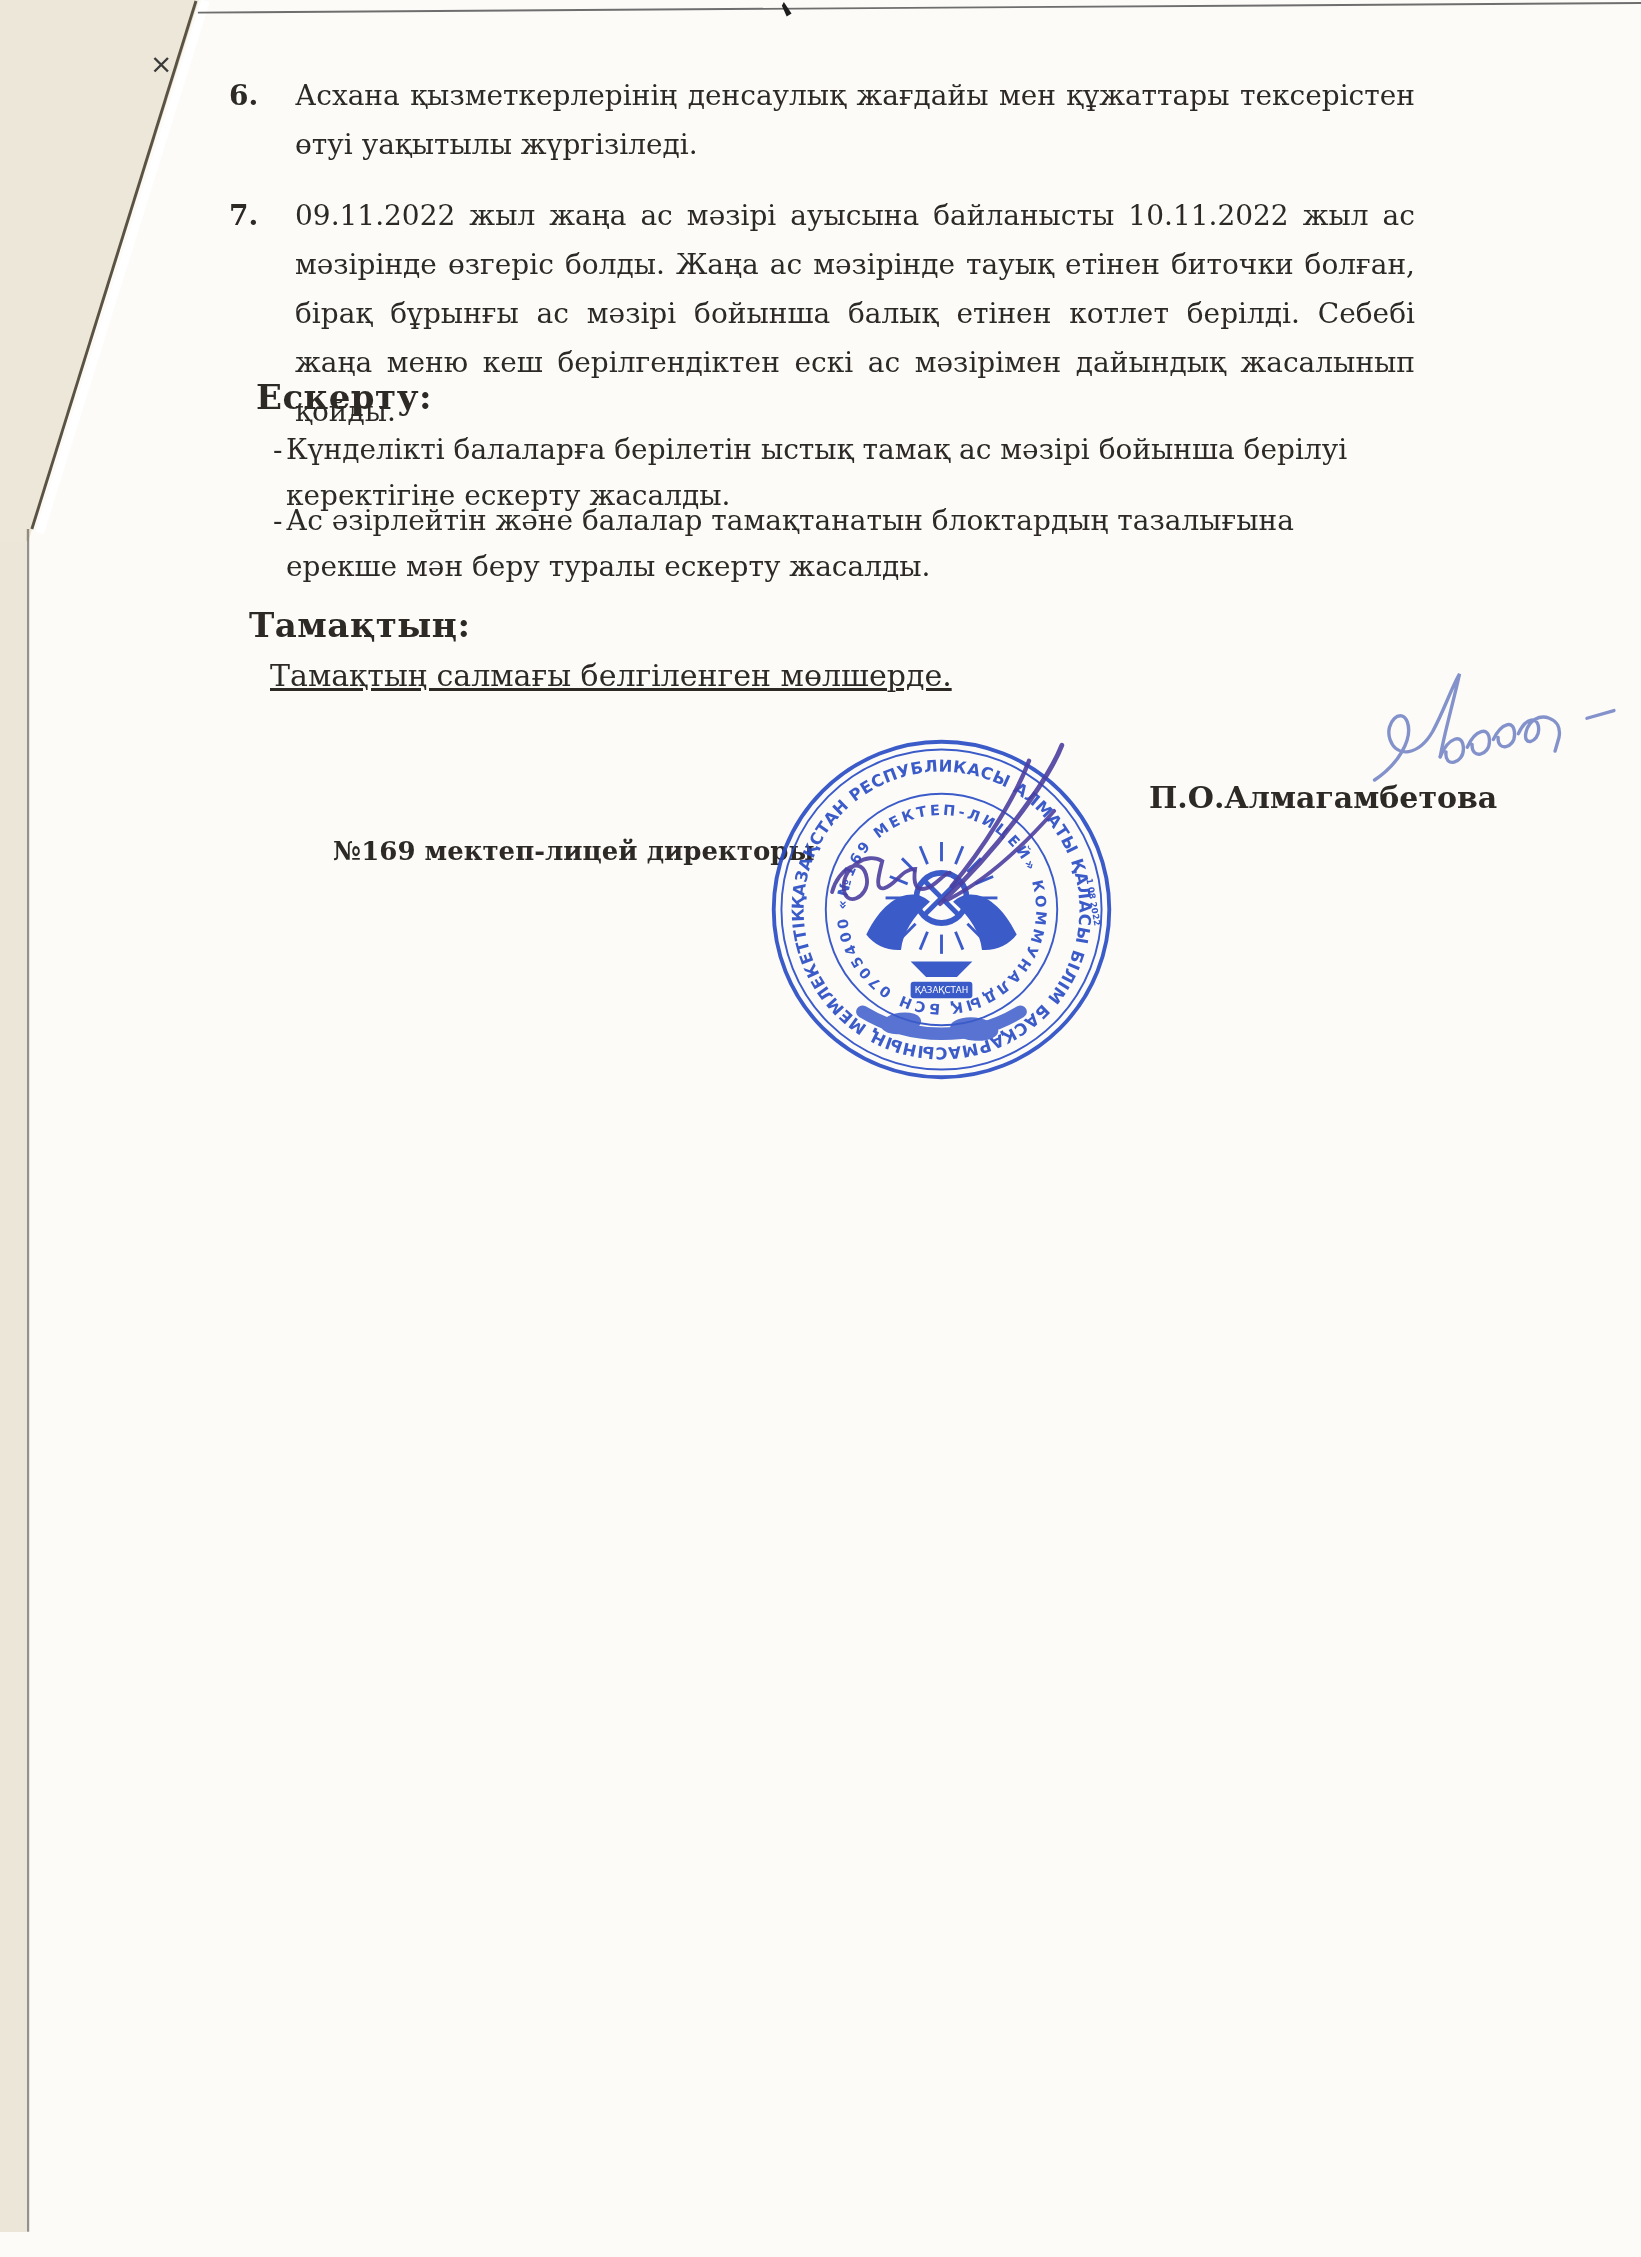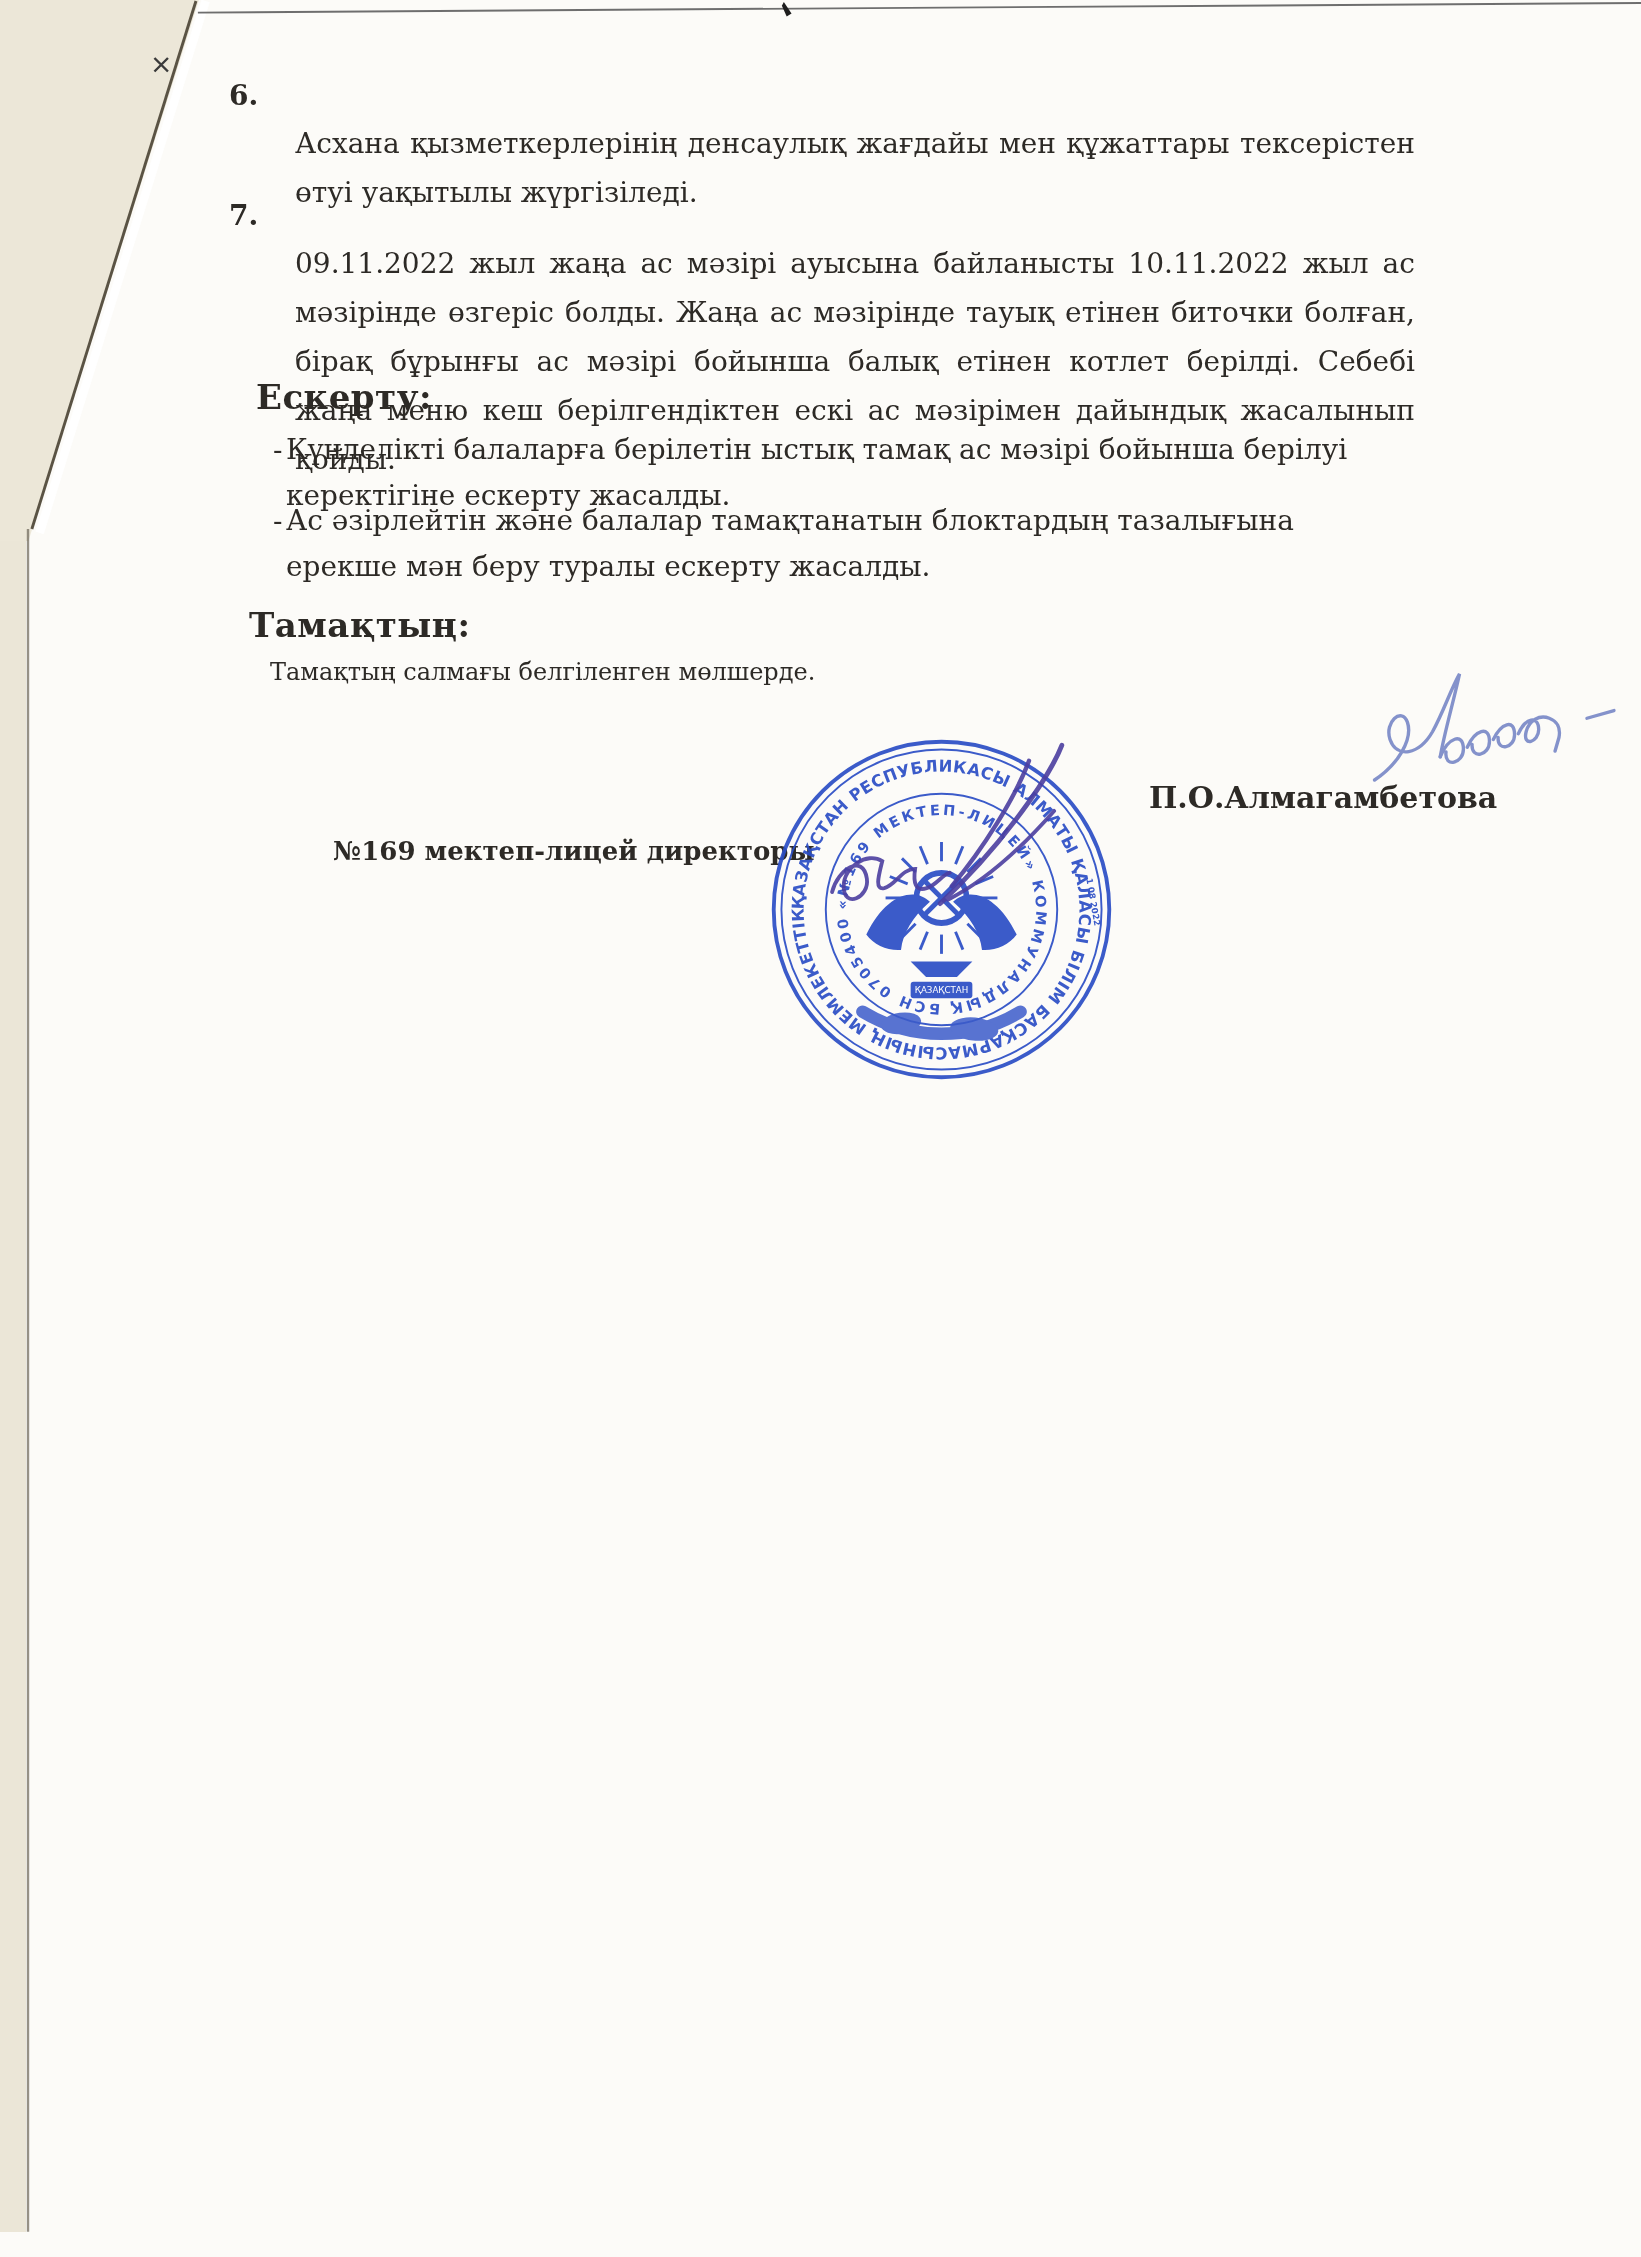"Асхана қызметкерлерінің денсаулық" .item .itext { margin-top: 48px -> none }
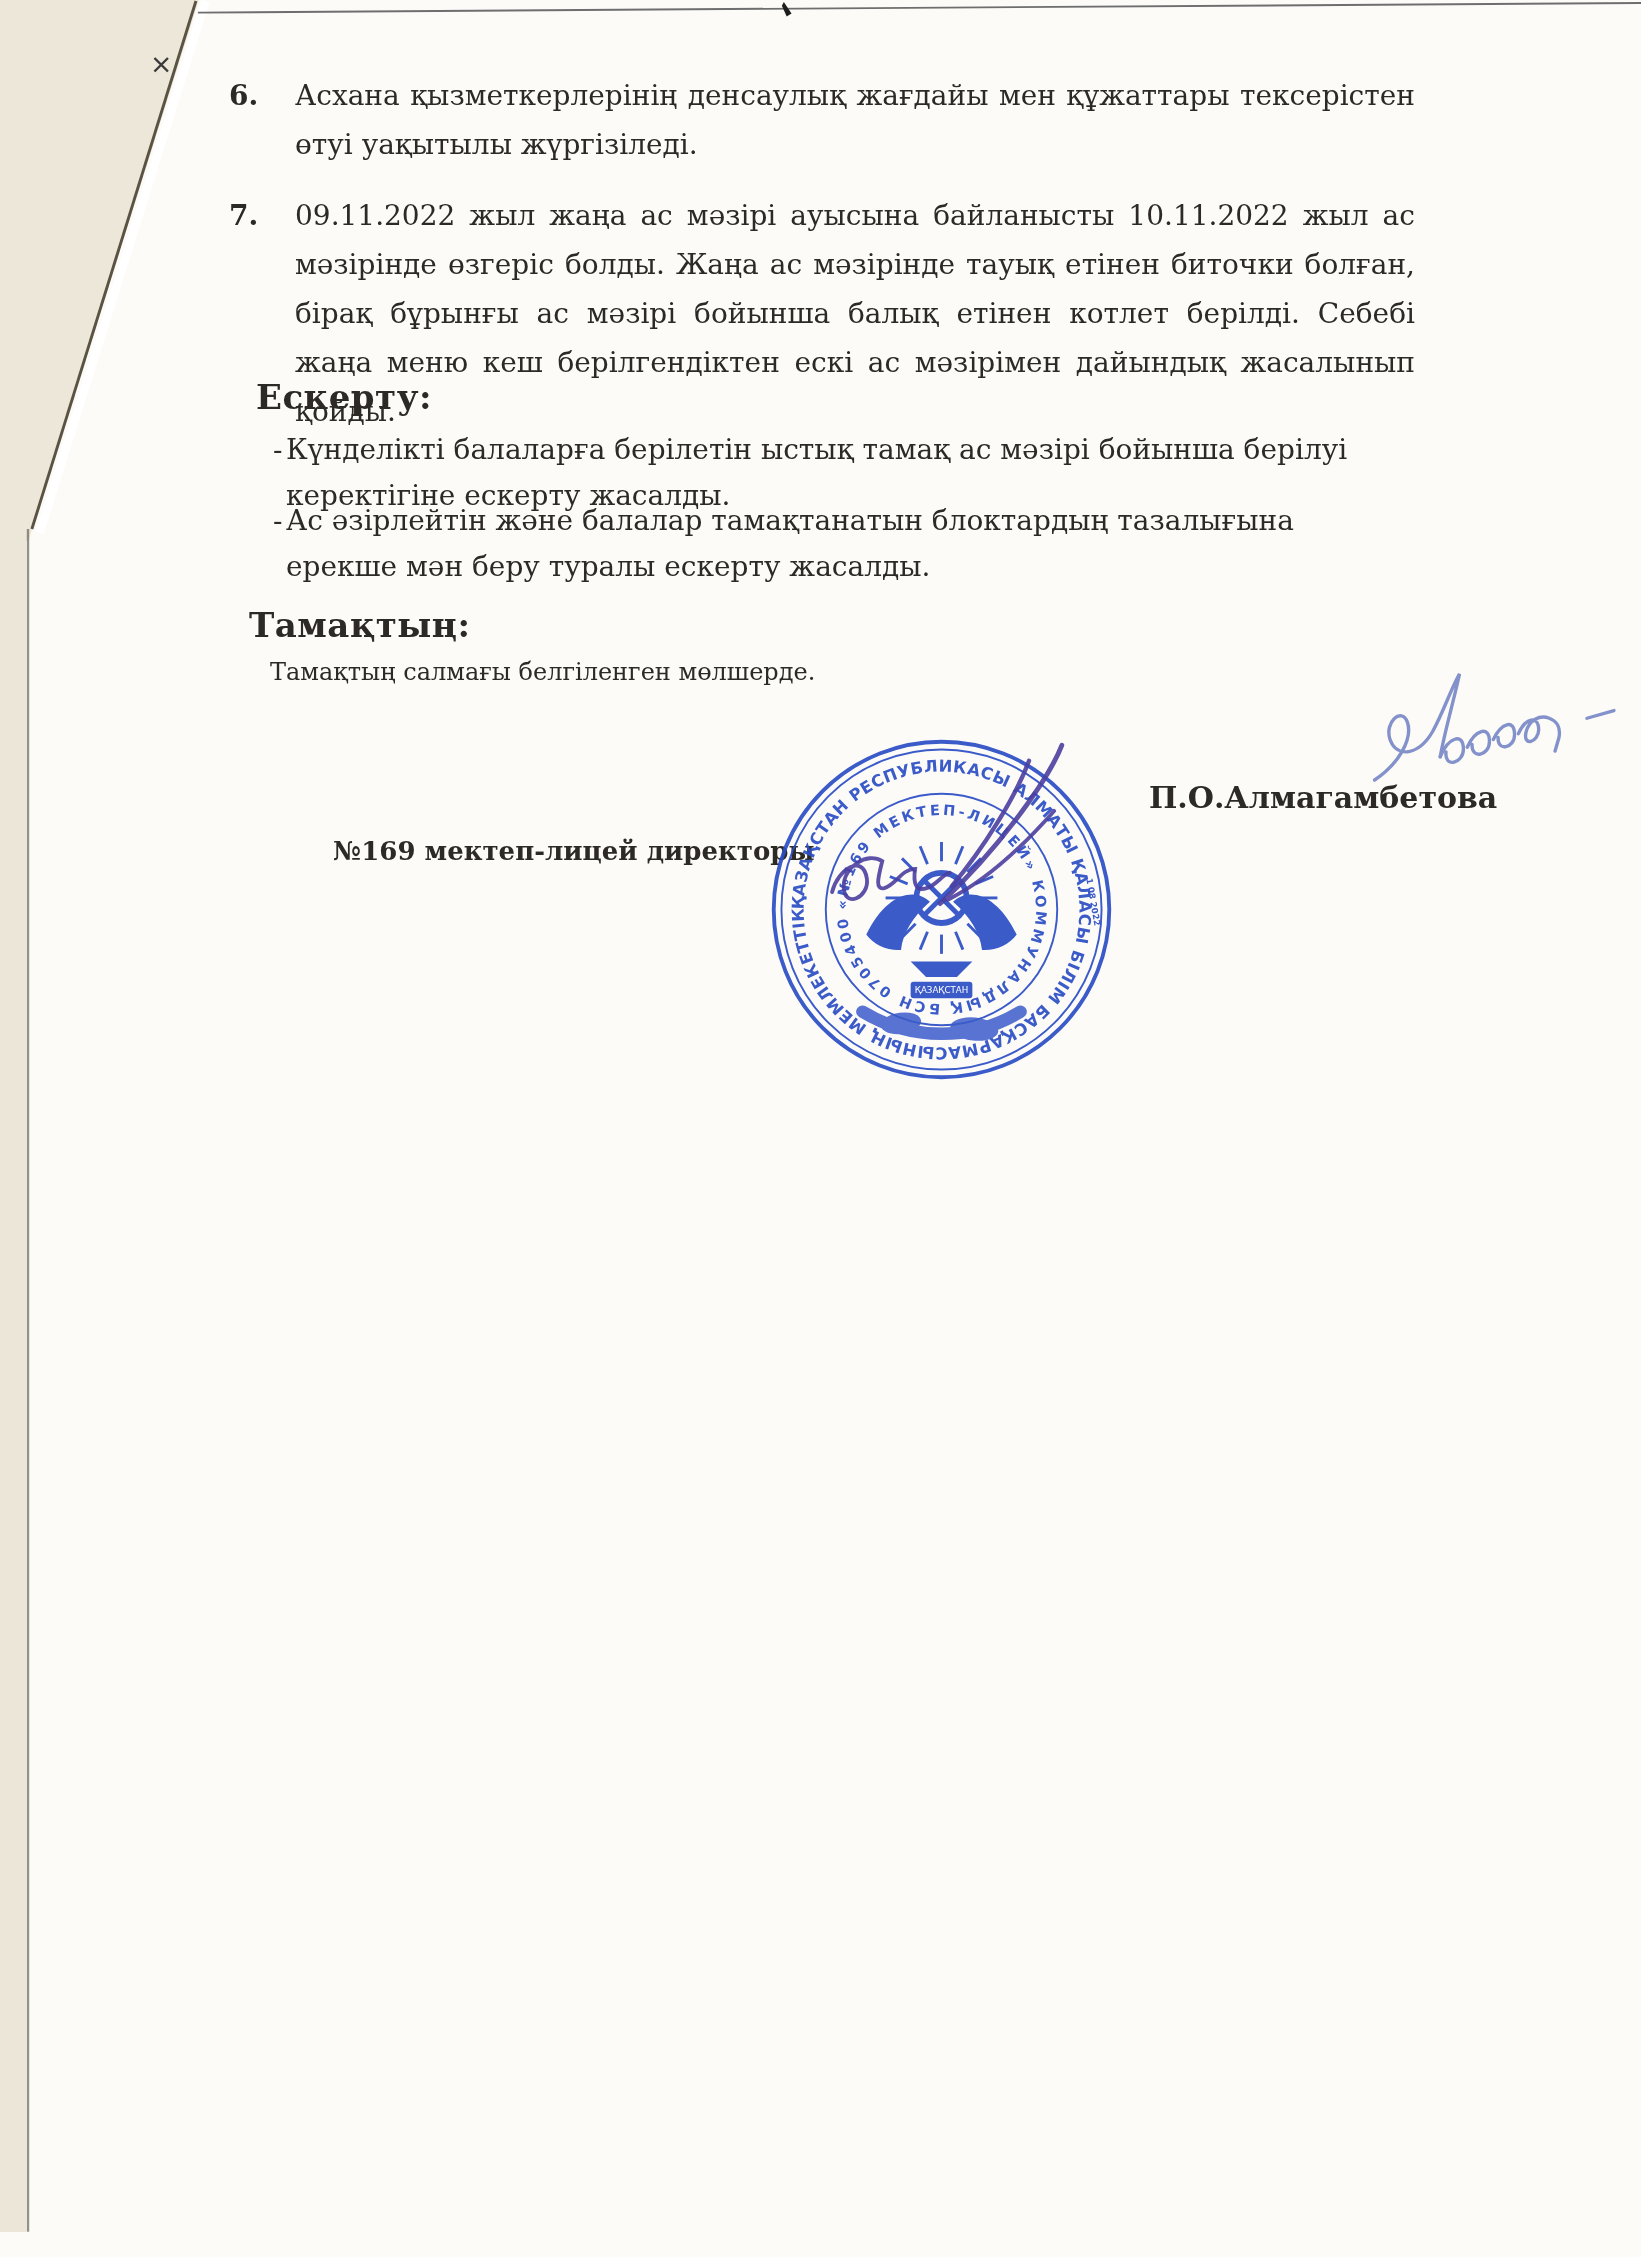"Тамақтың салмағы белгіленген мөлшерде." .conclusion-text { font-size: 24px -> 30px; text-decoration: none -> underline }
